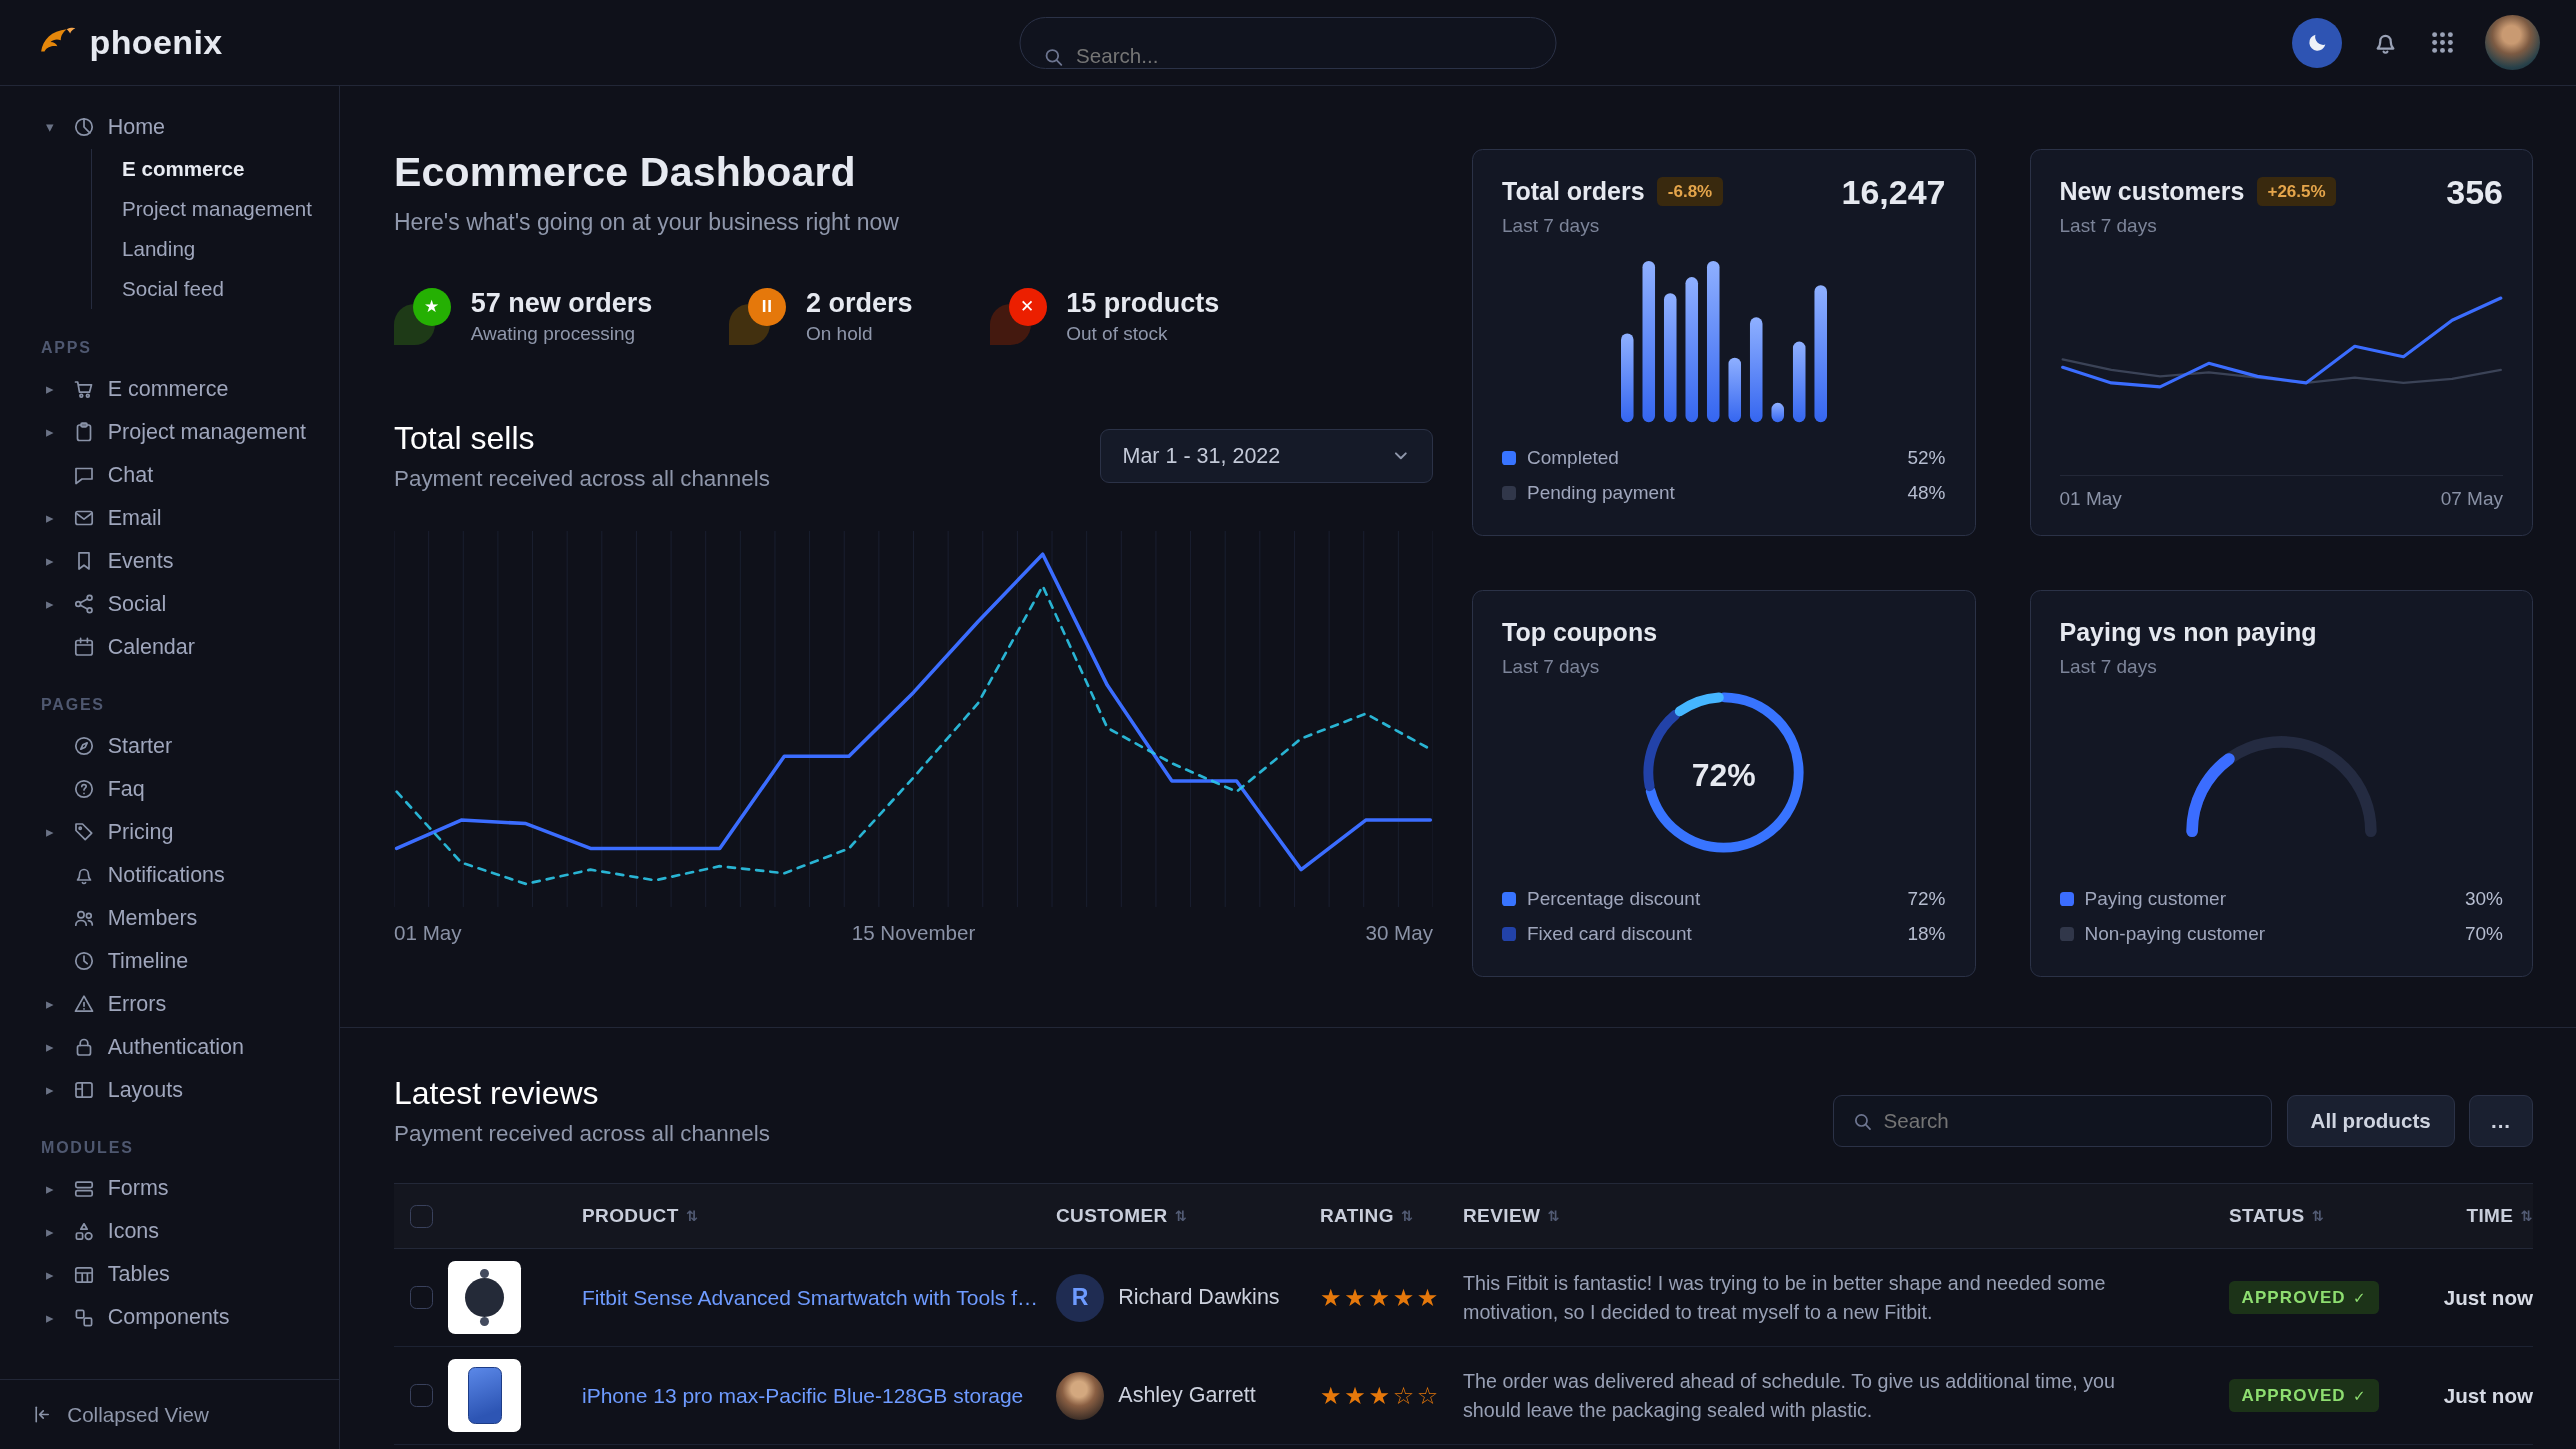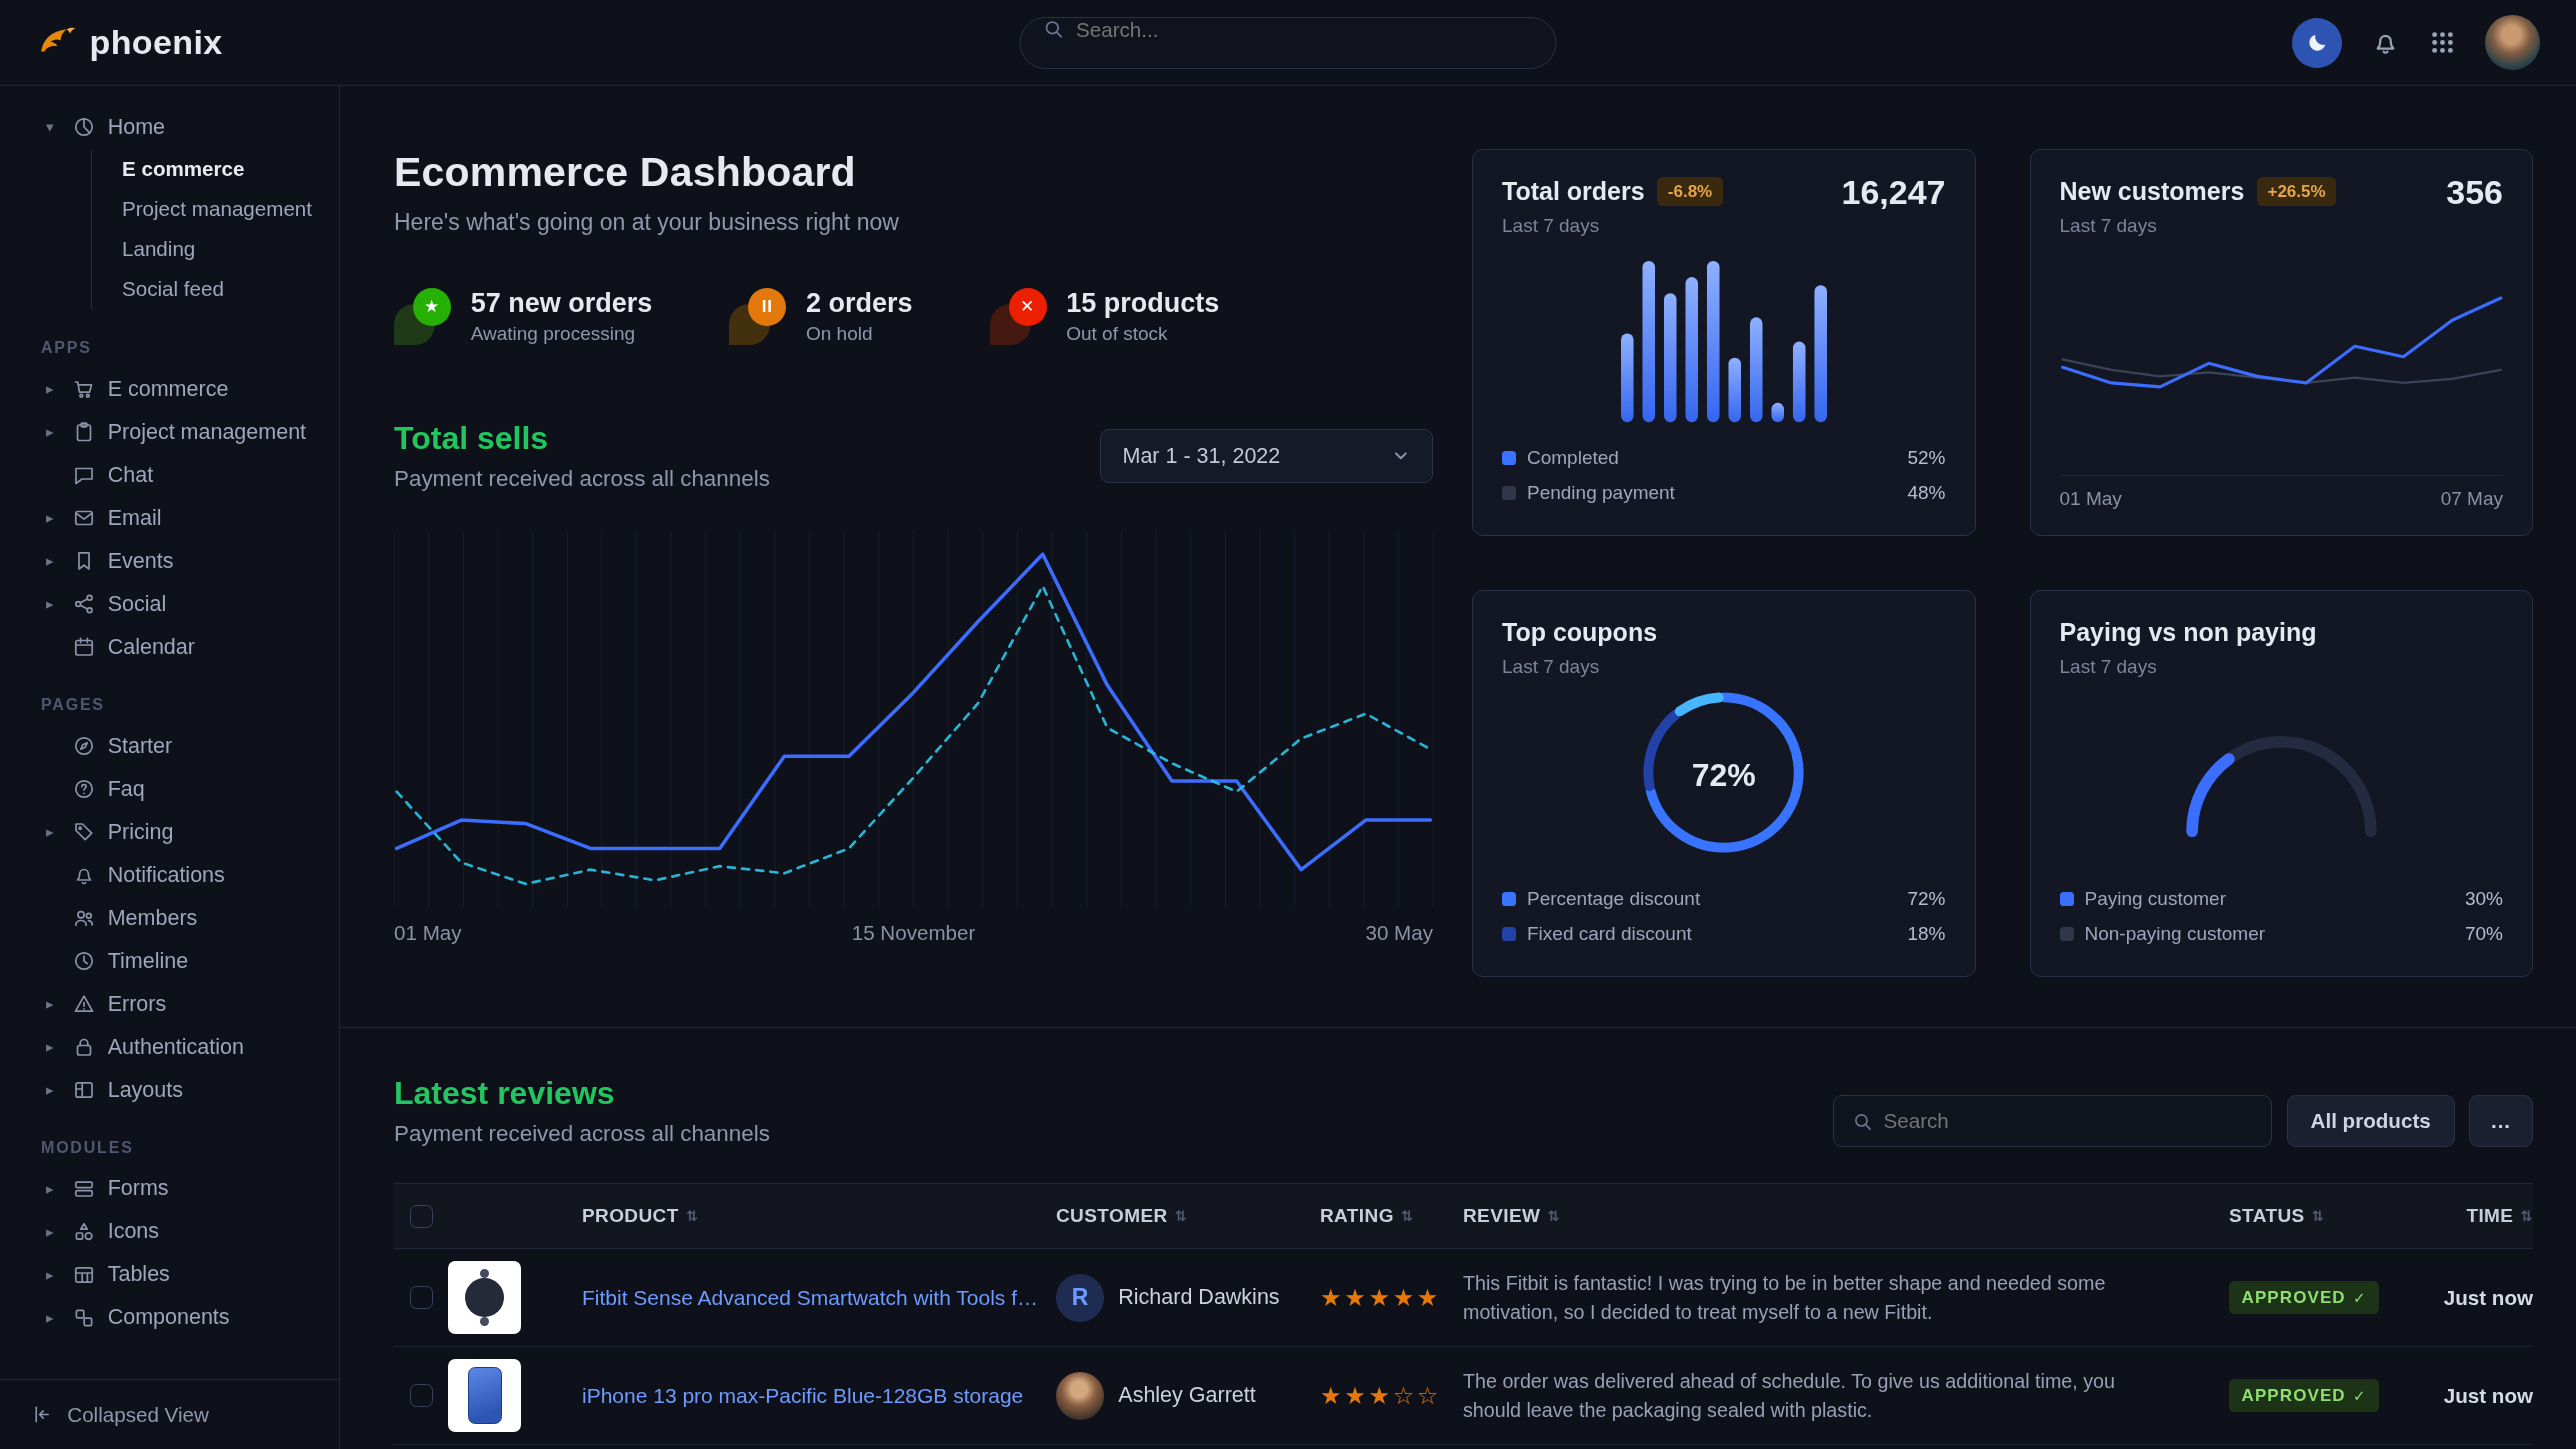"Search..." .topbar-search { align-items: flex-start -> flex-end }
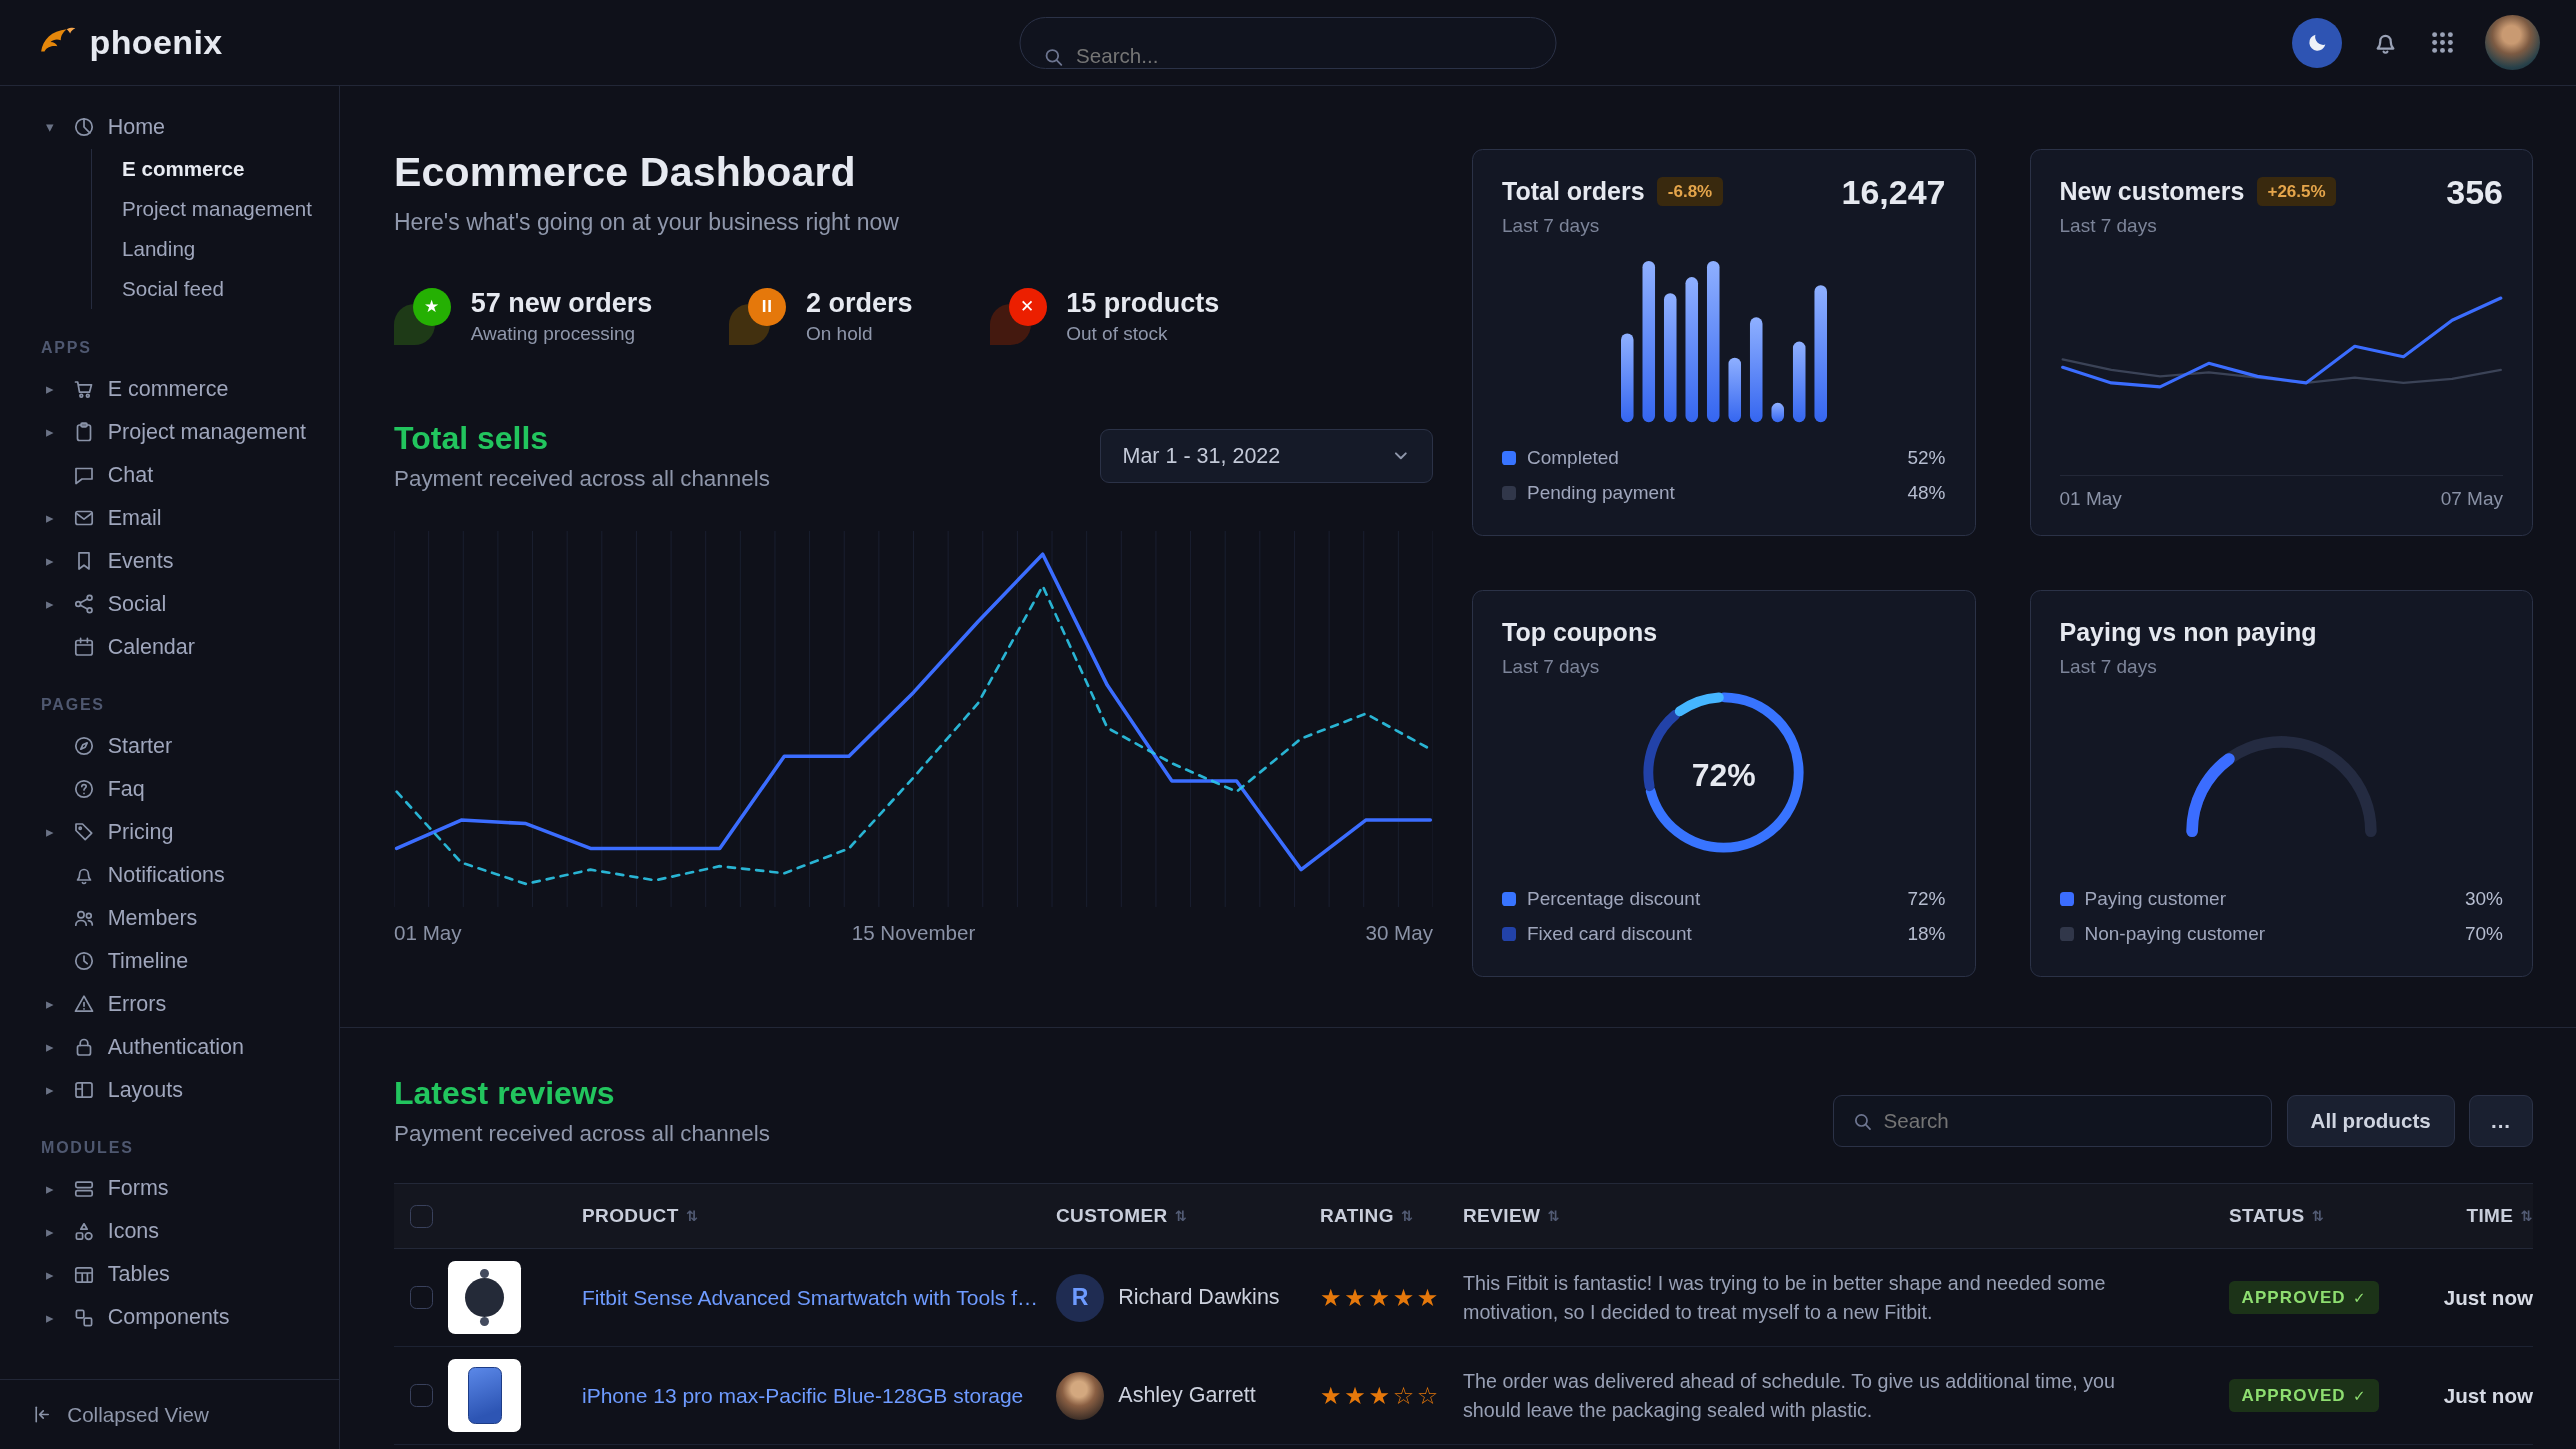"Total sells" h2.sect-title { color: #22c55e -> #ffffff; font-weight: 700 -> 400 }
